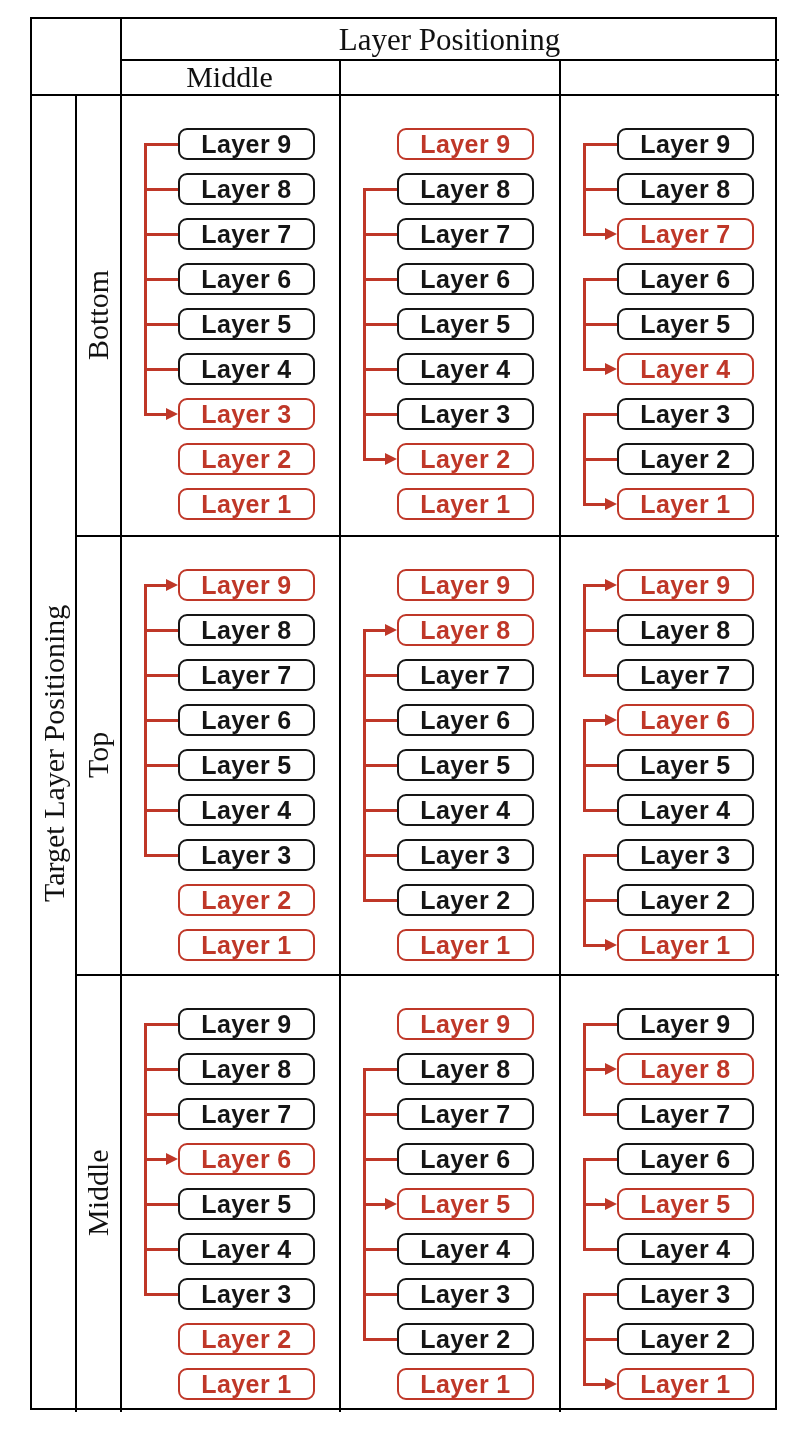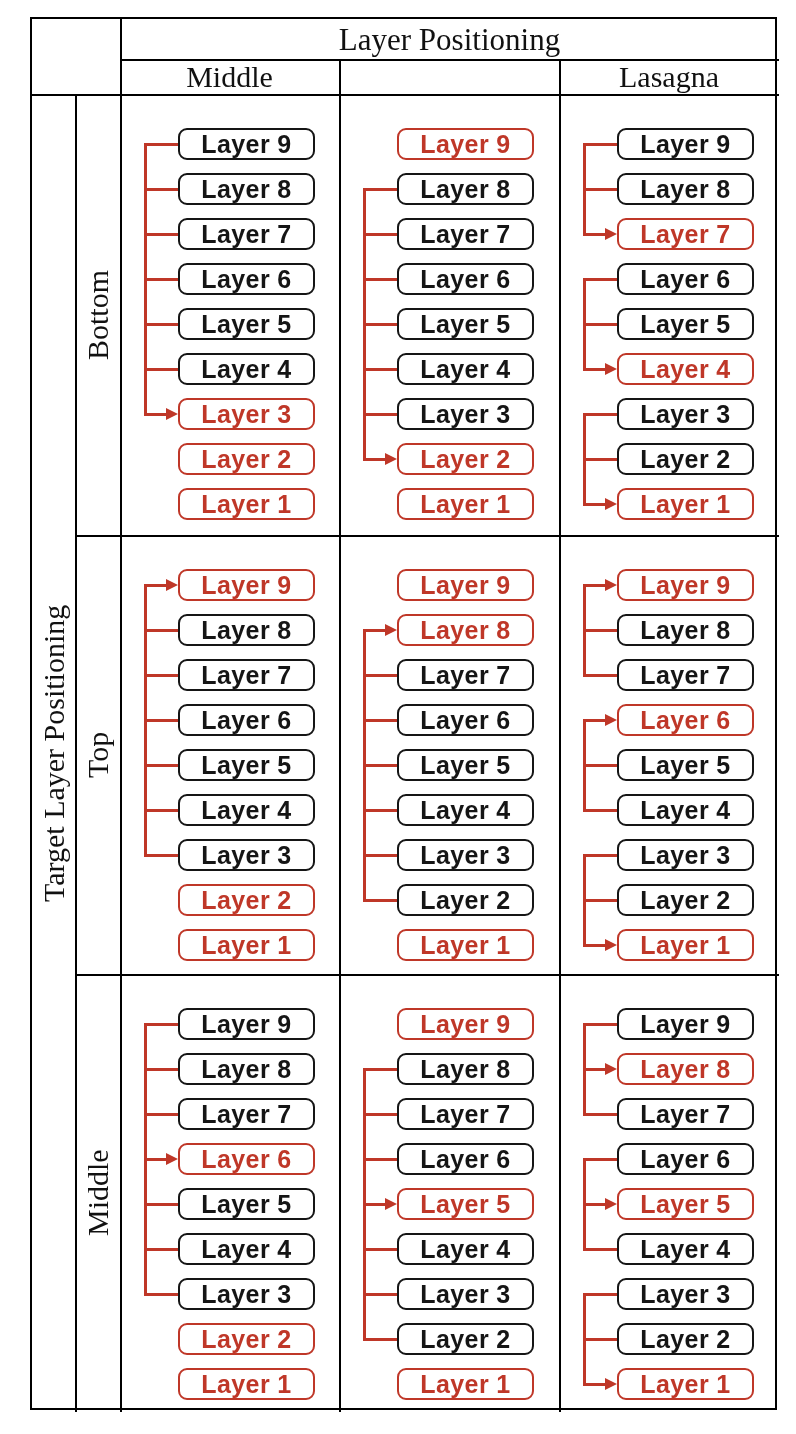"Lasagna" div.cell { html: <div>Lasagna</div> -> none }
